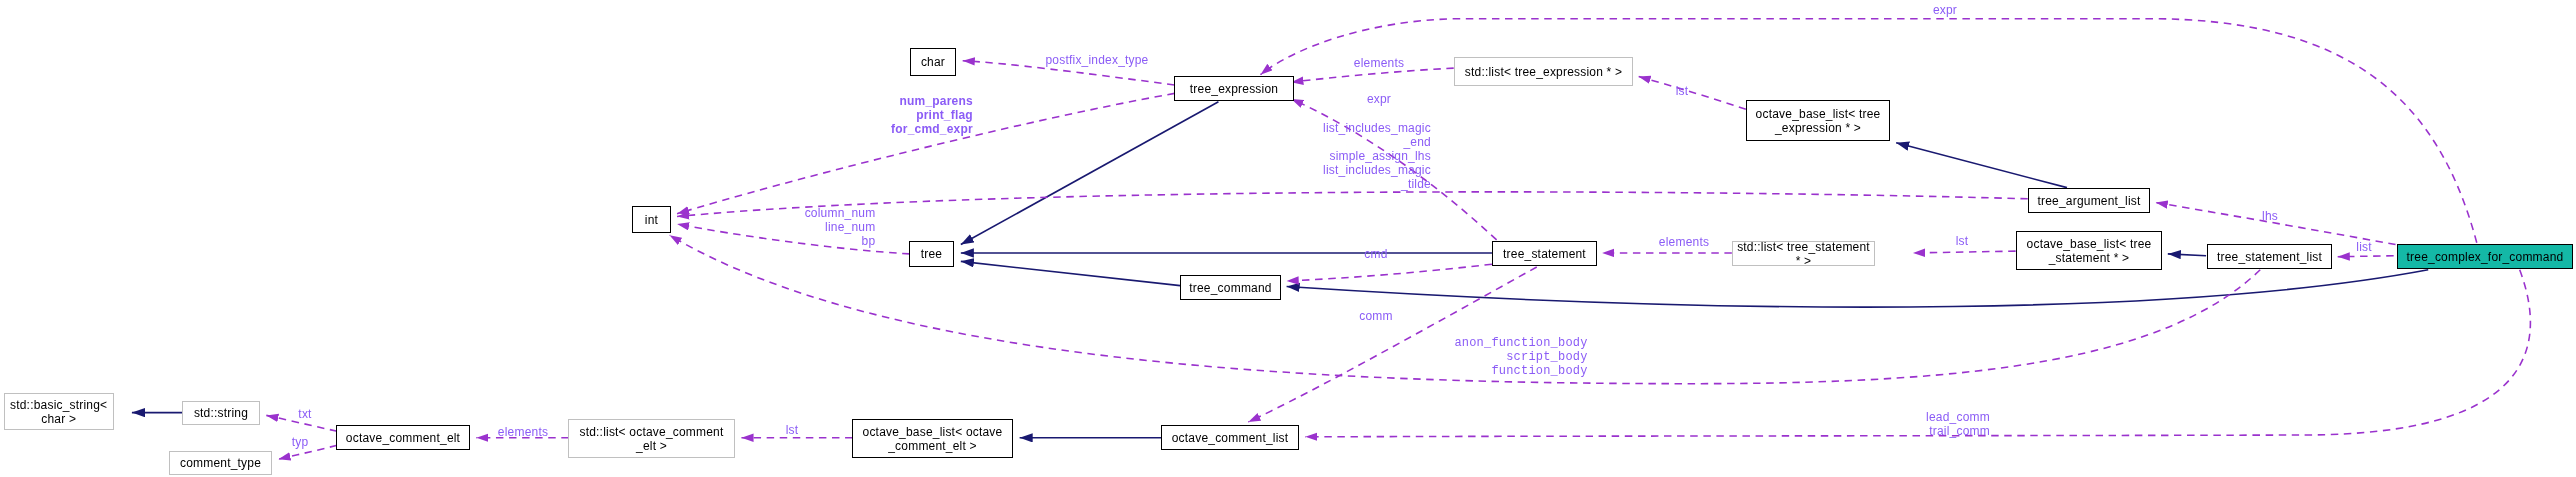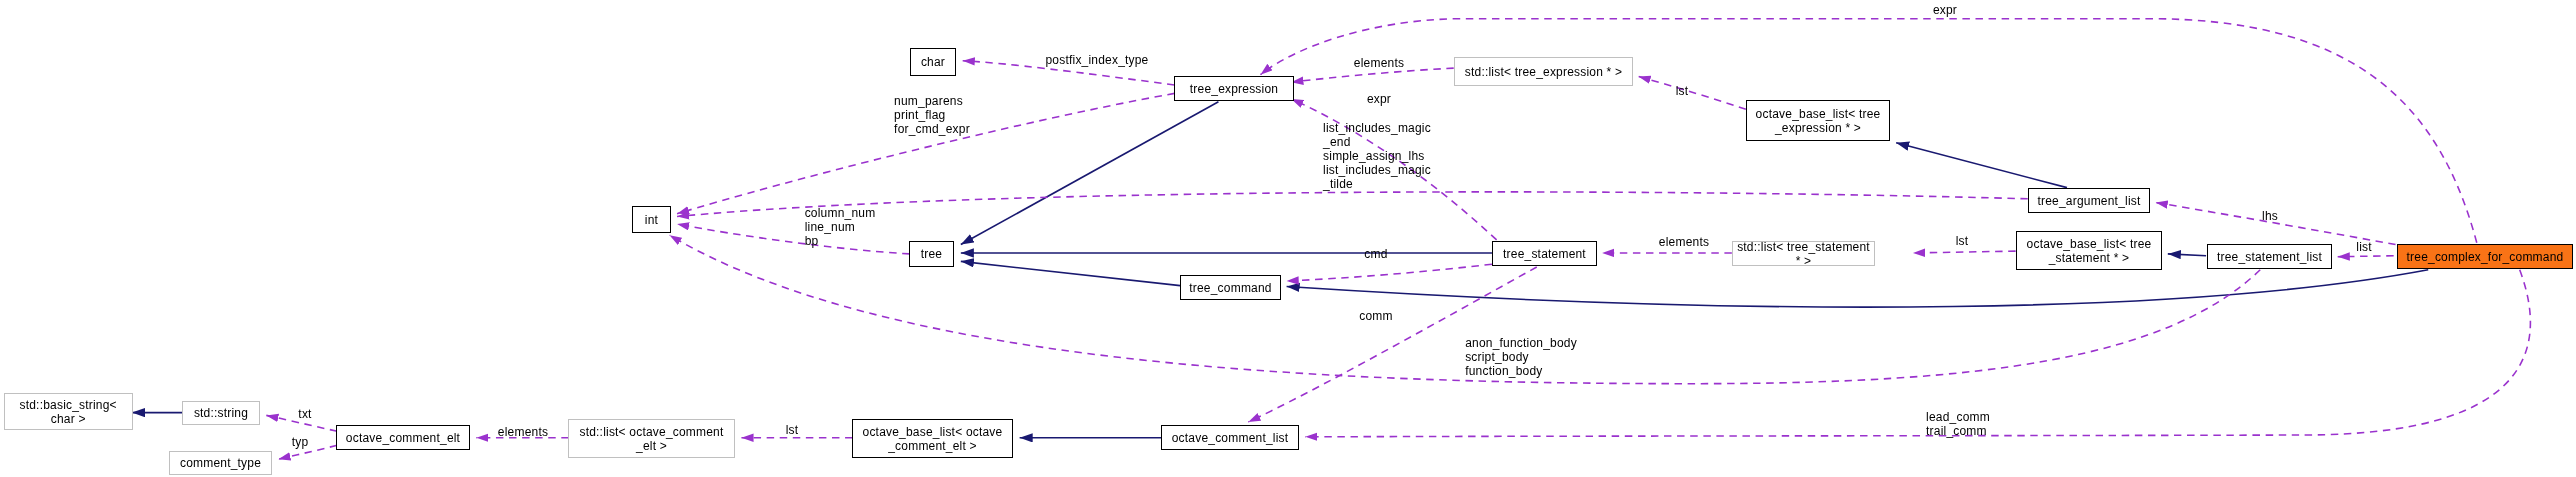"expr" .elabel { color: #000000 -> #8b5cf6; text-align: left -> right }
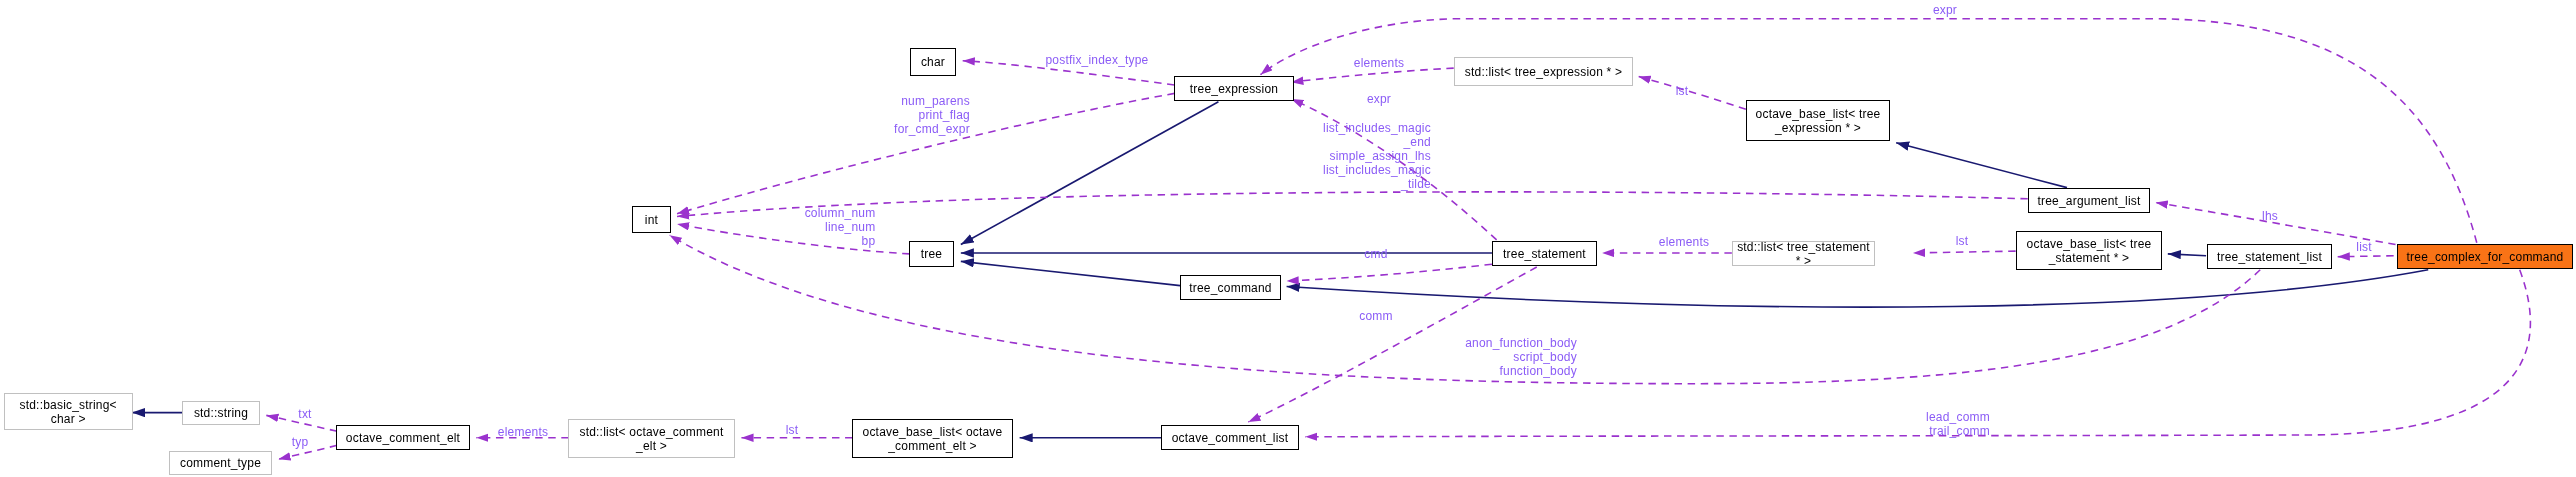"num_parens" div.elabel { font-weight: none -> bold }
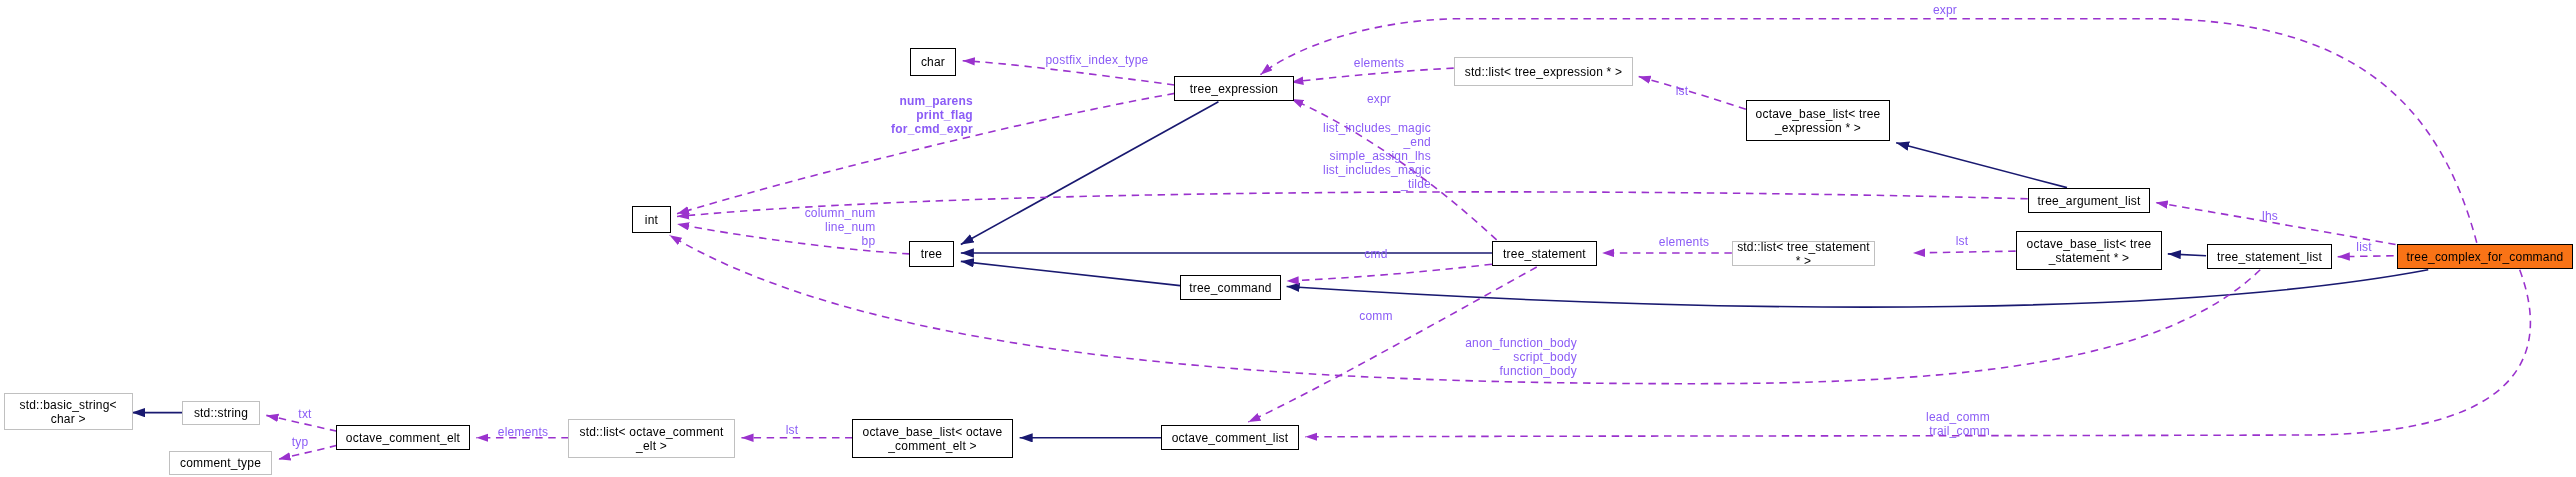"tree_complex_for_command" .node.central { background: #f97316 -> #14b8a6 }
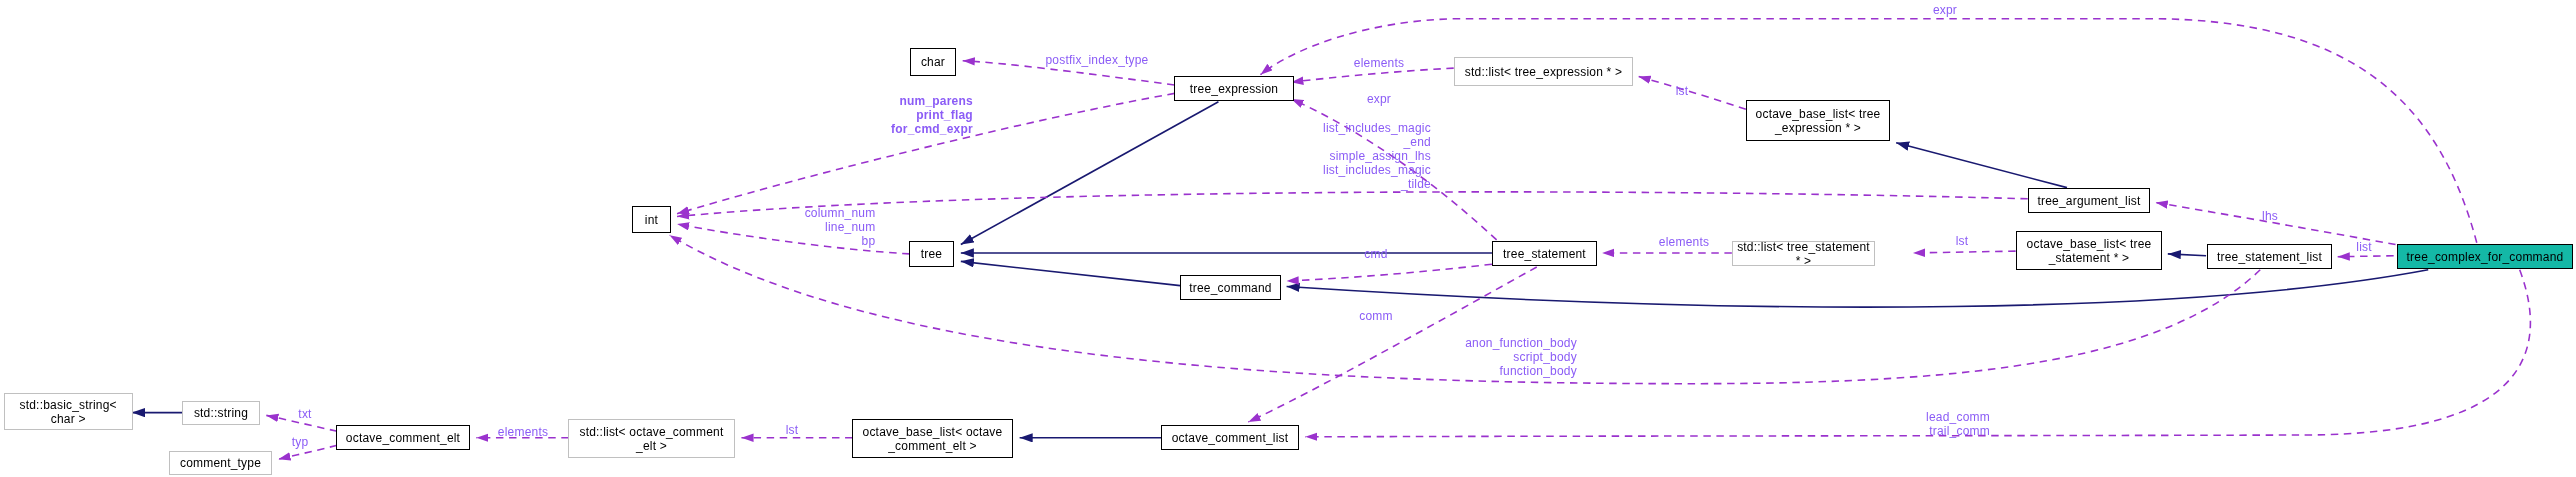"anon_function_body" div.elabel { font-family: none -> Liberation Mono, monospace }
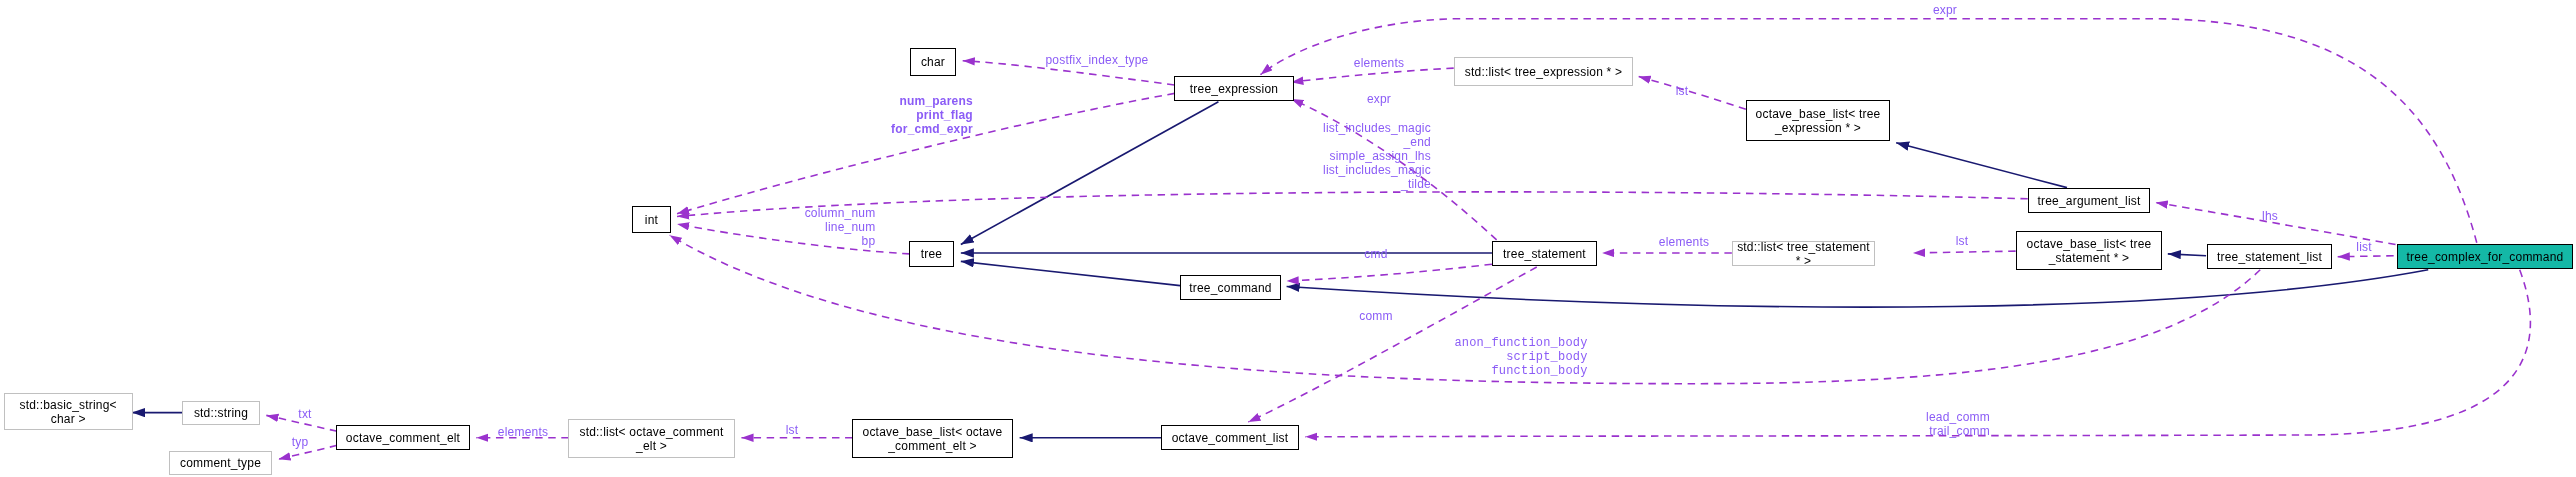"std::basic_string<" div.node { width: 129px -> 110px }
